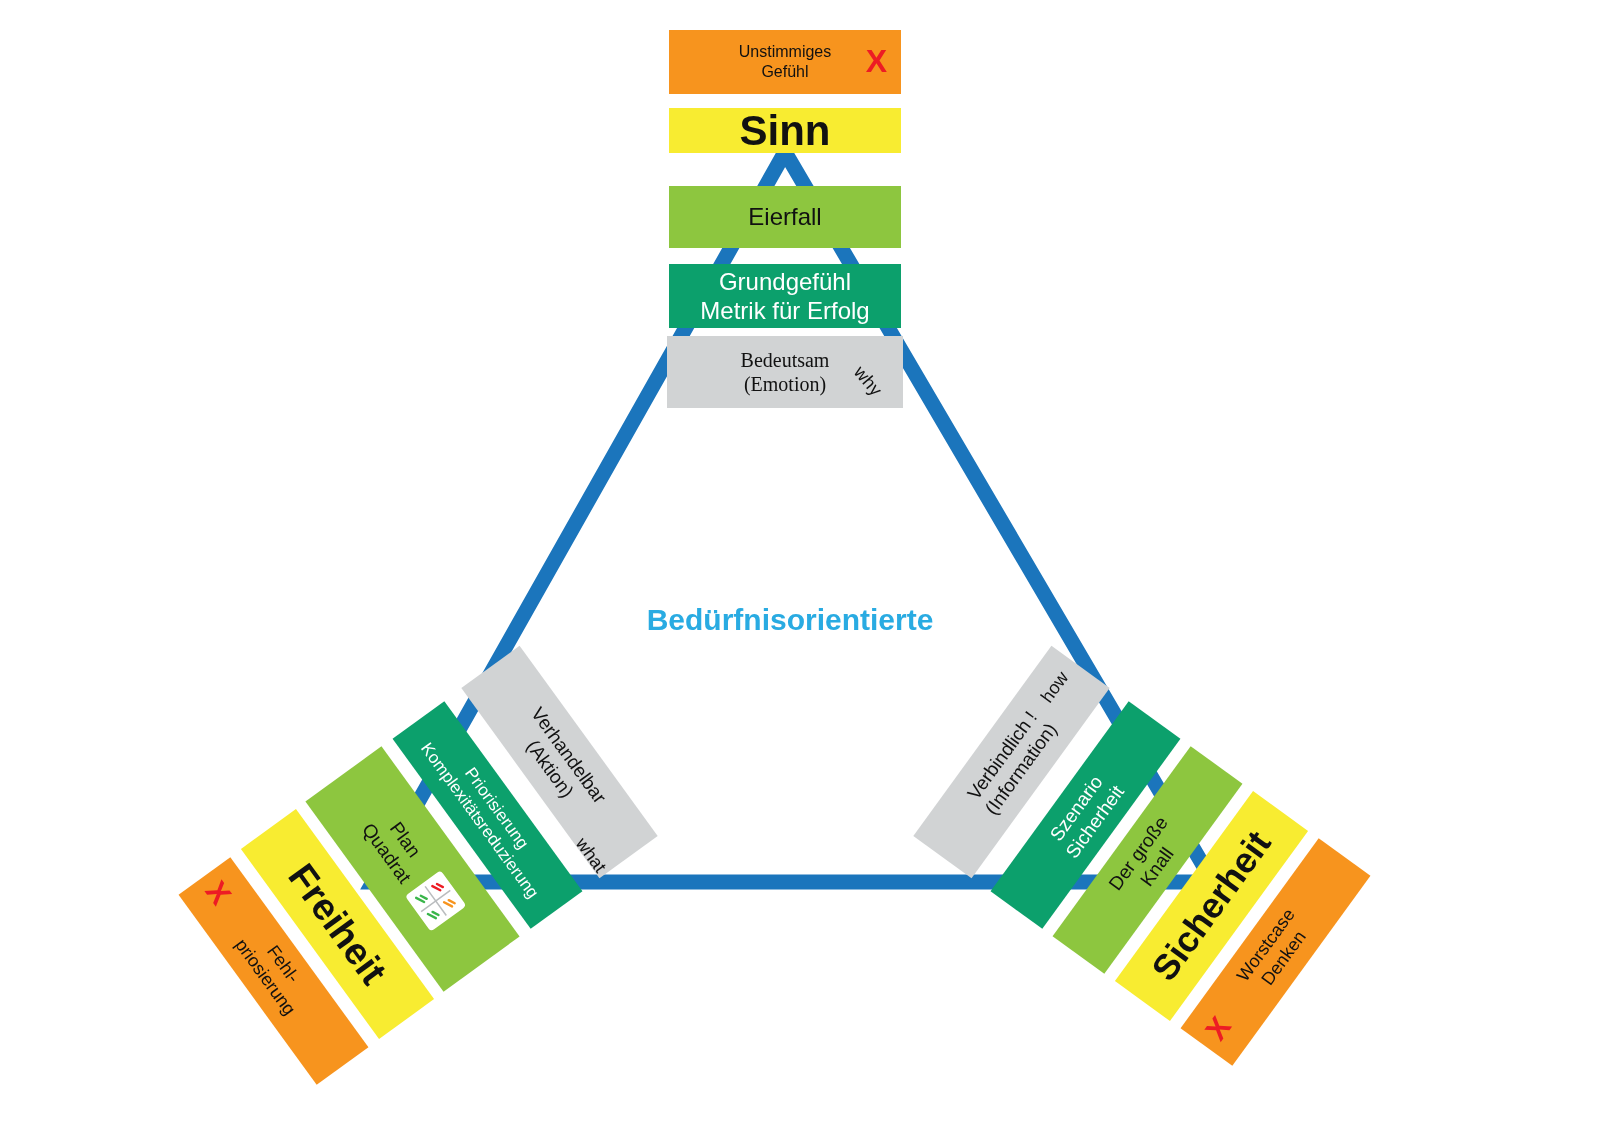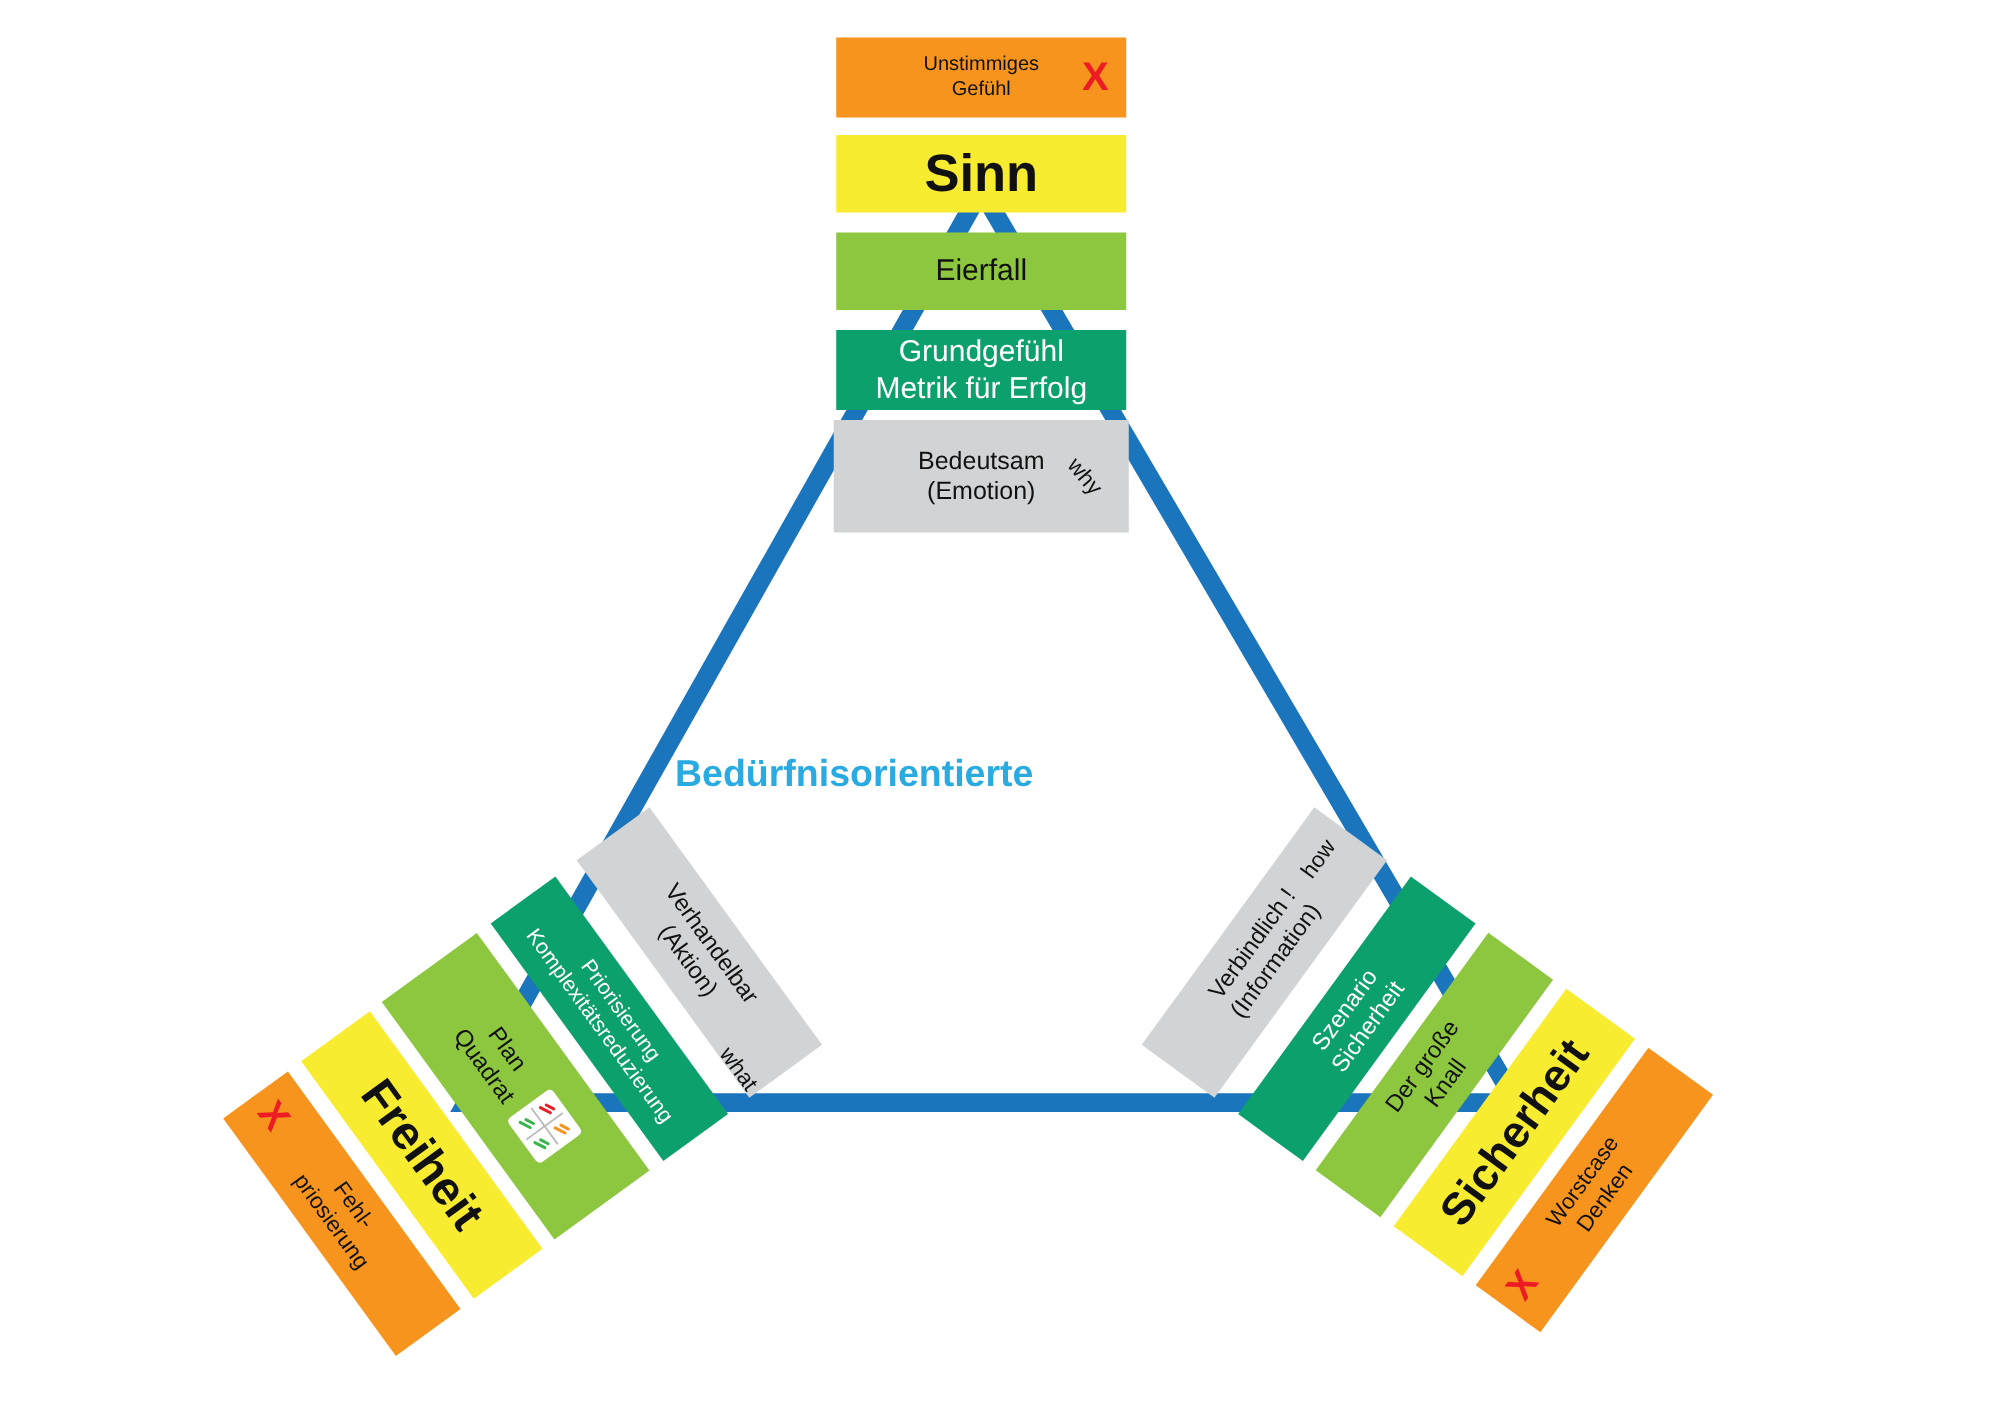"Sinn" .t-yellow { height: 62px -> 45px }
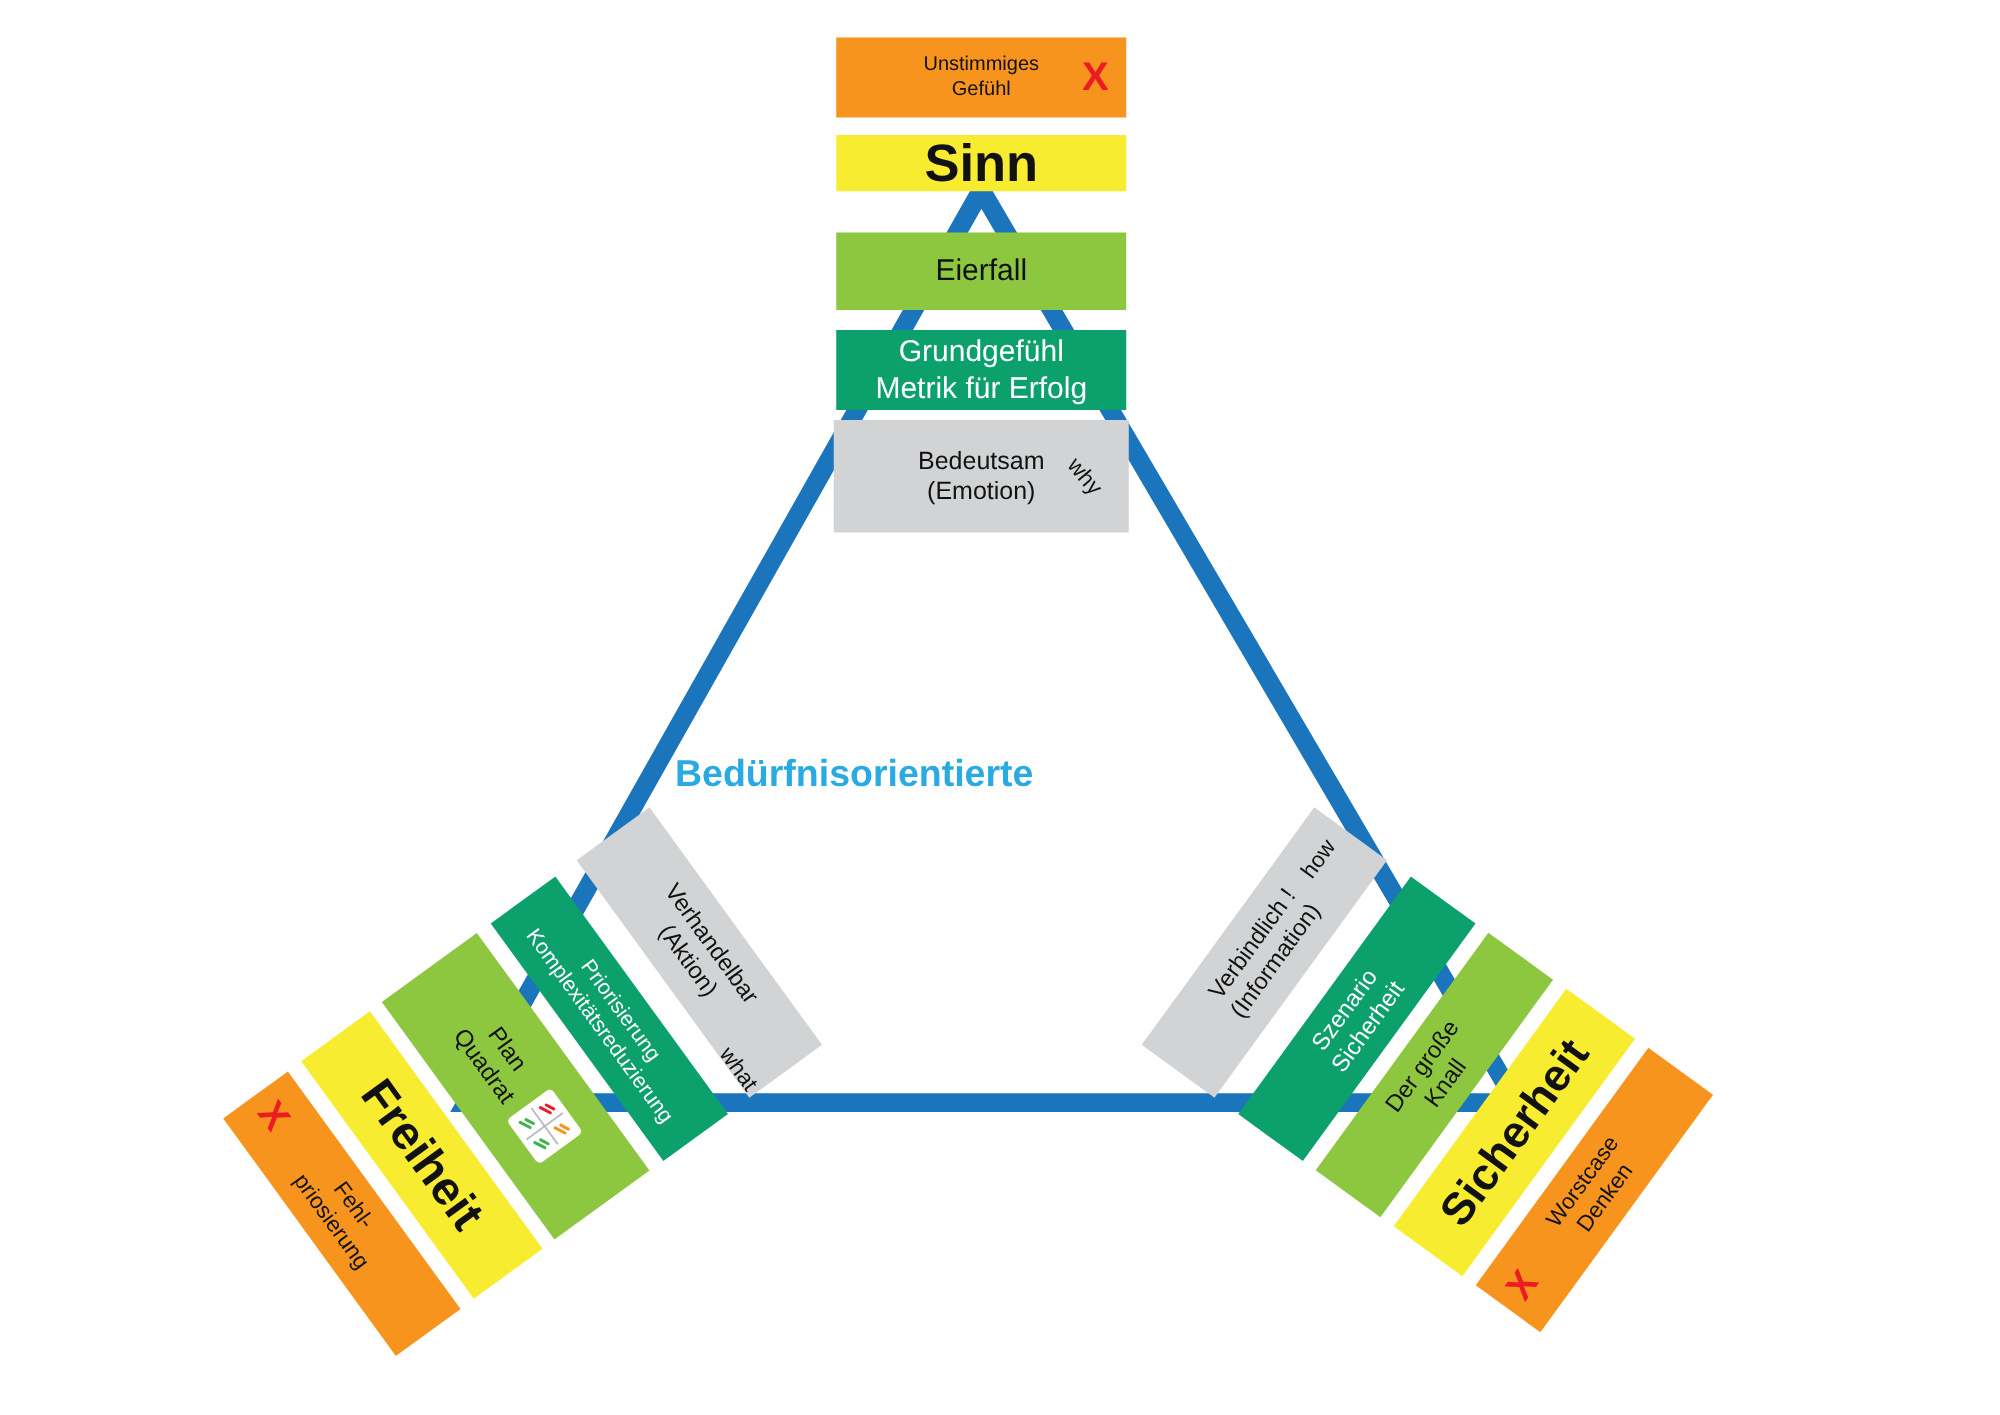"Bedeutsam" .t-gray { font-family: none -> Liberation Serif, serif; height: 90px -> 72px }
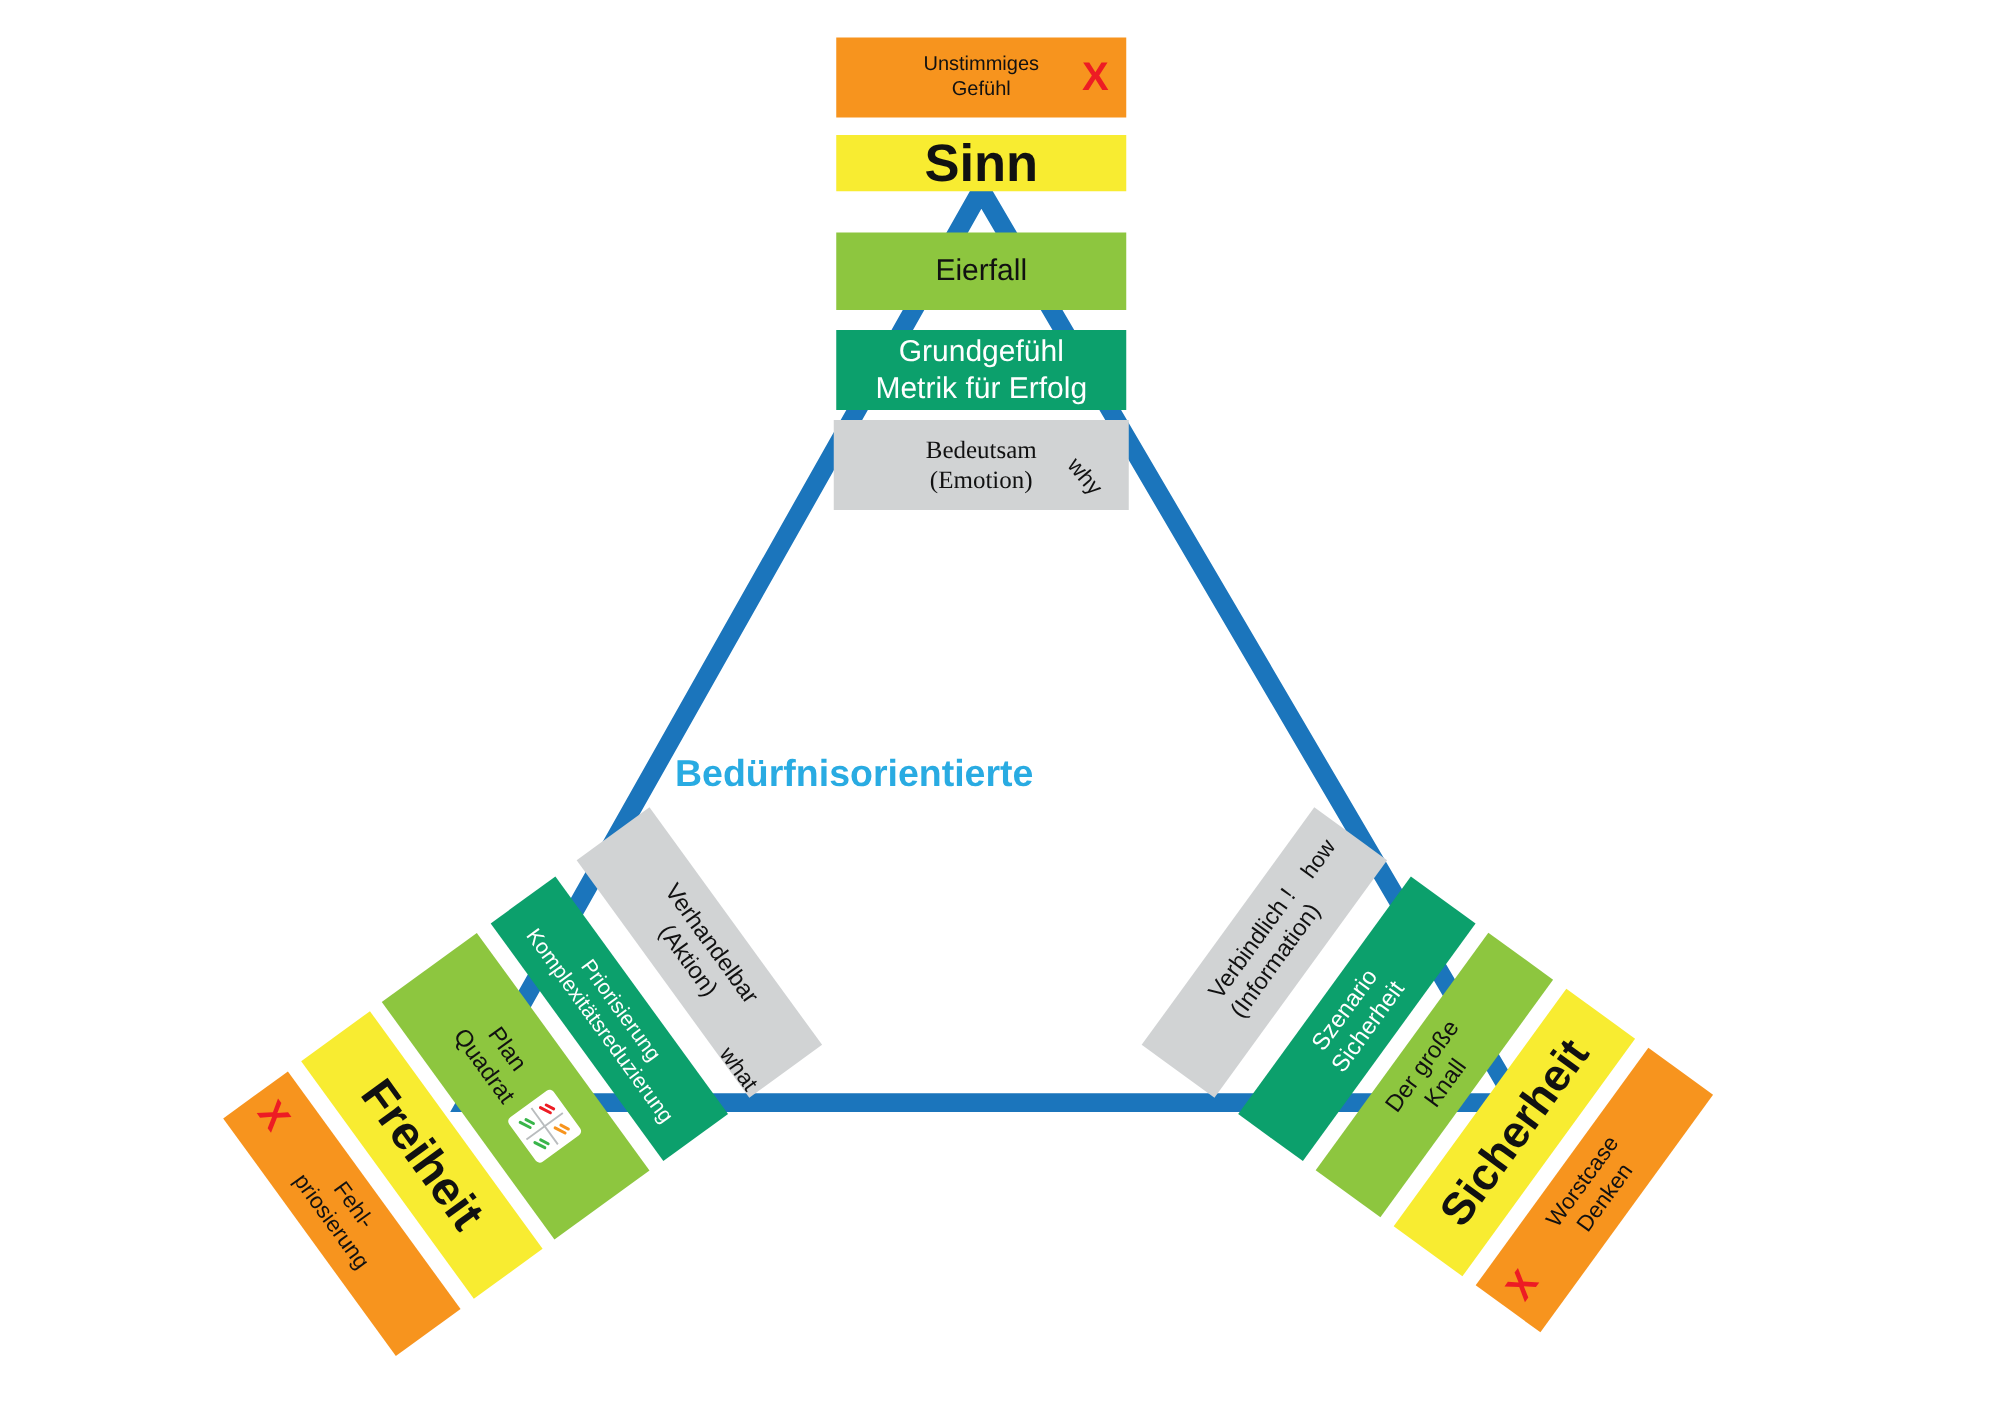"Bedürfnisorientierte" .center-title { text-align: none -> center }
